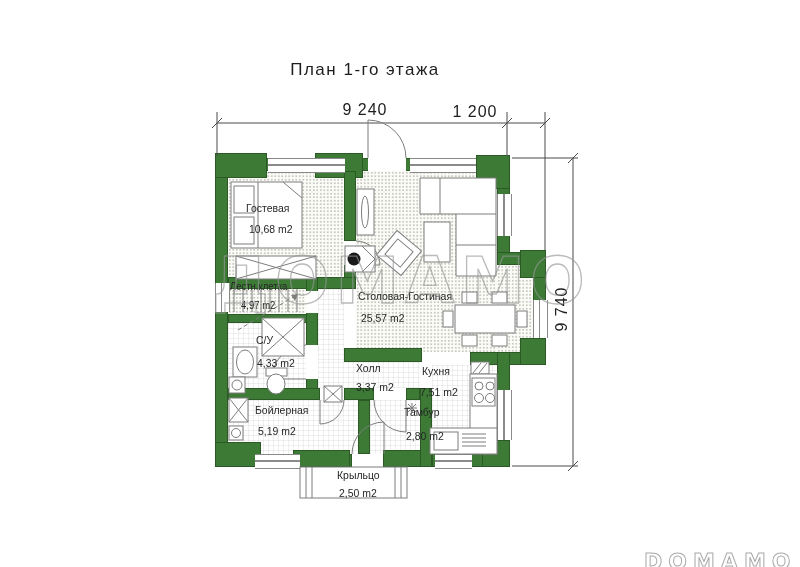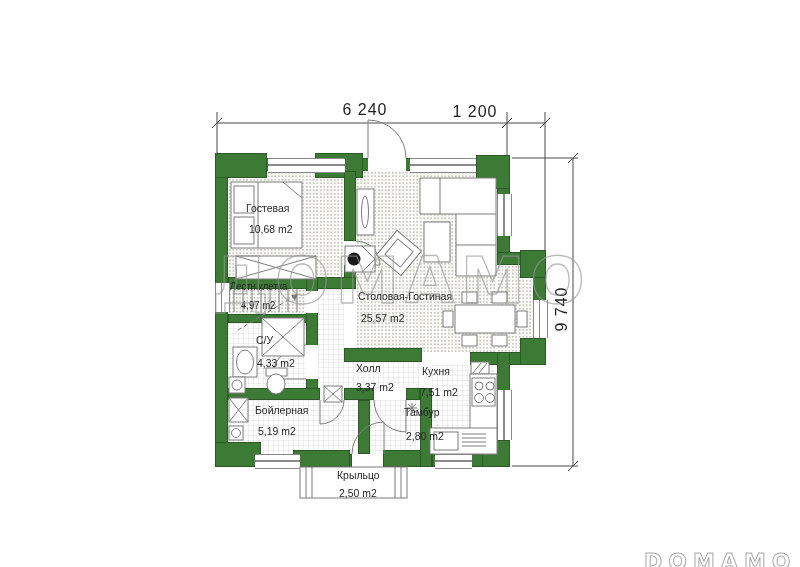"План 1-го этажа" div.title { html: none -> <div>План 1-го этажа</div> }
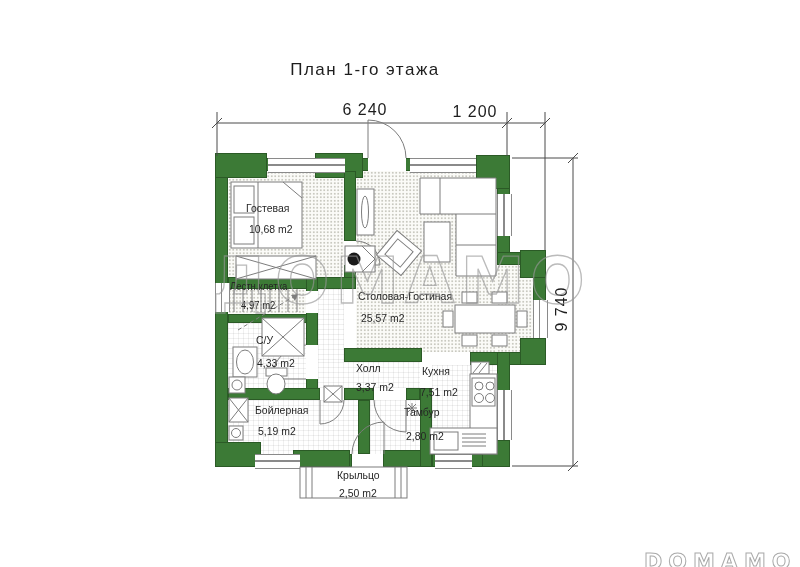"6 240" div.dim { text: 6 240 -> 9 240 }
